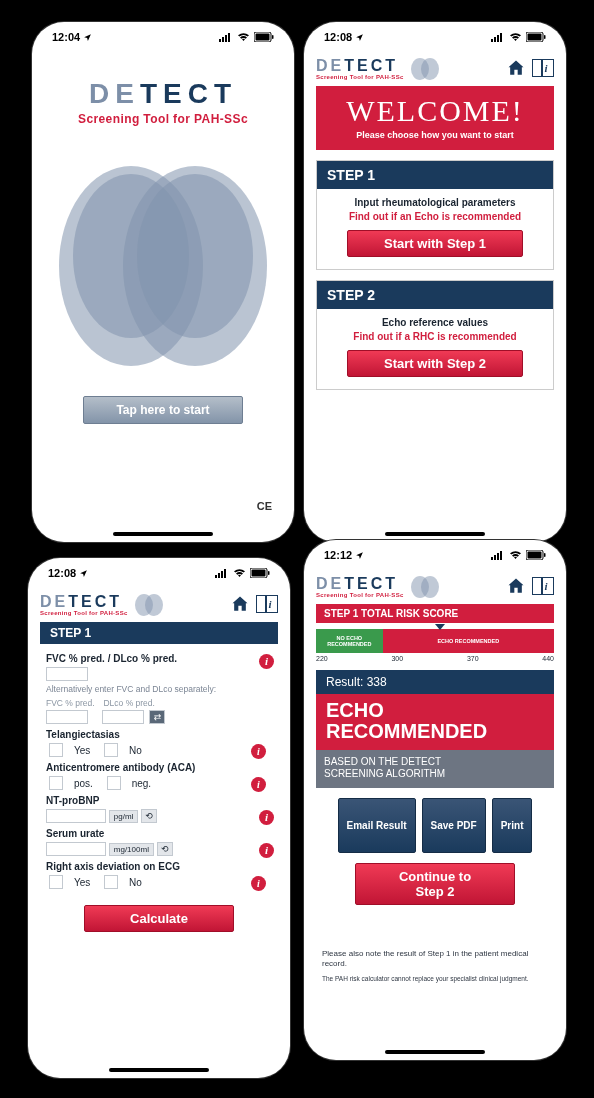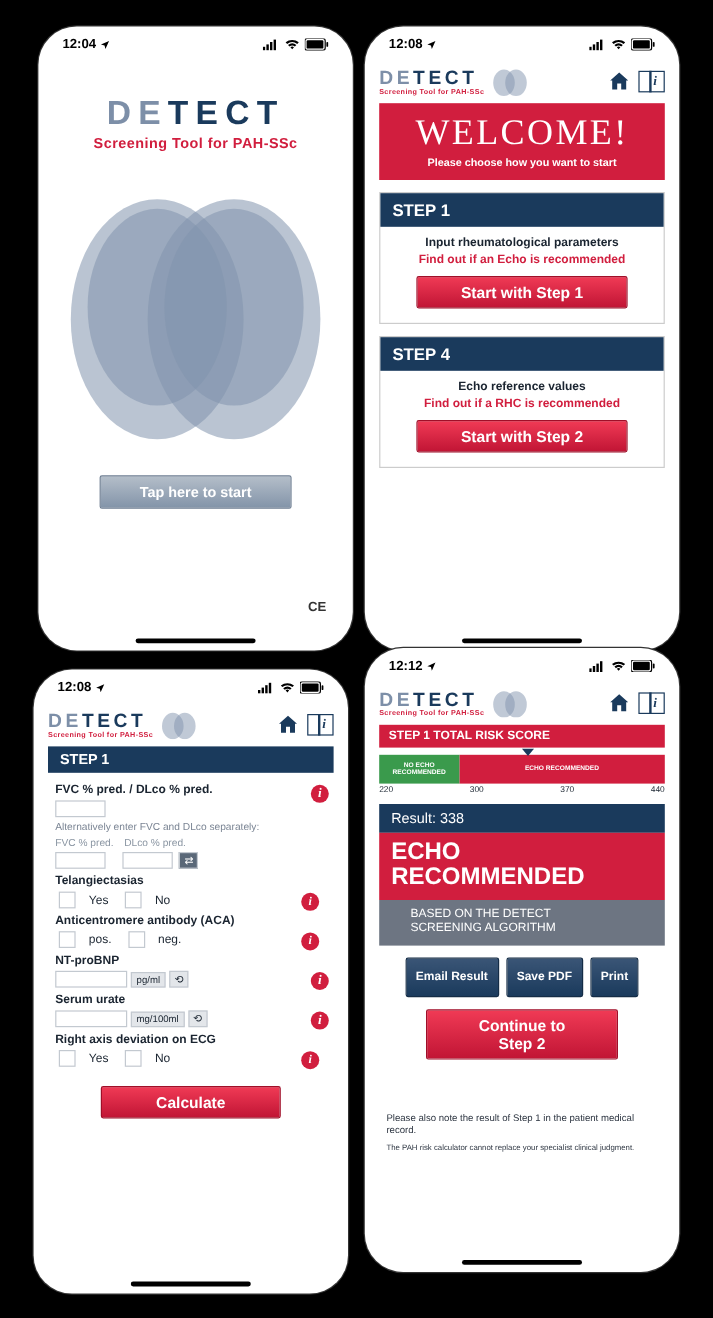"STEP 4" div.step-head { text: 4 -> 2 }
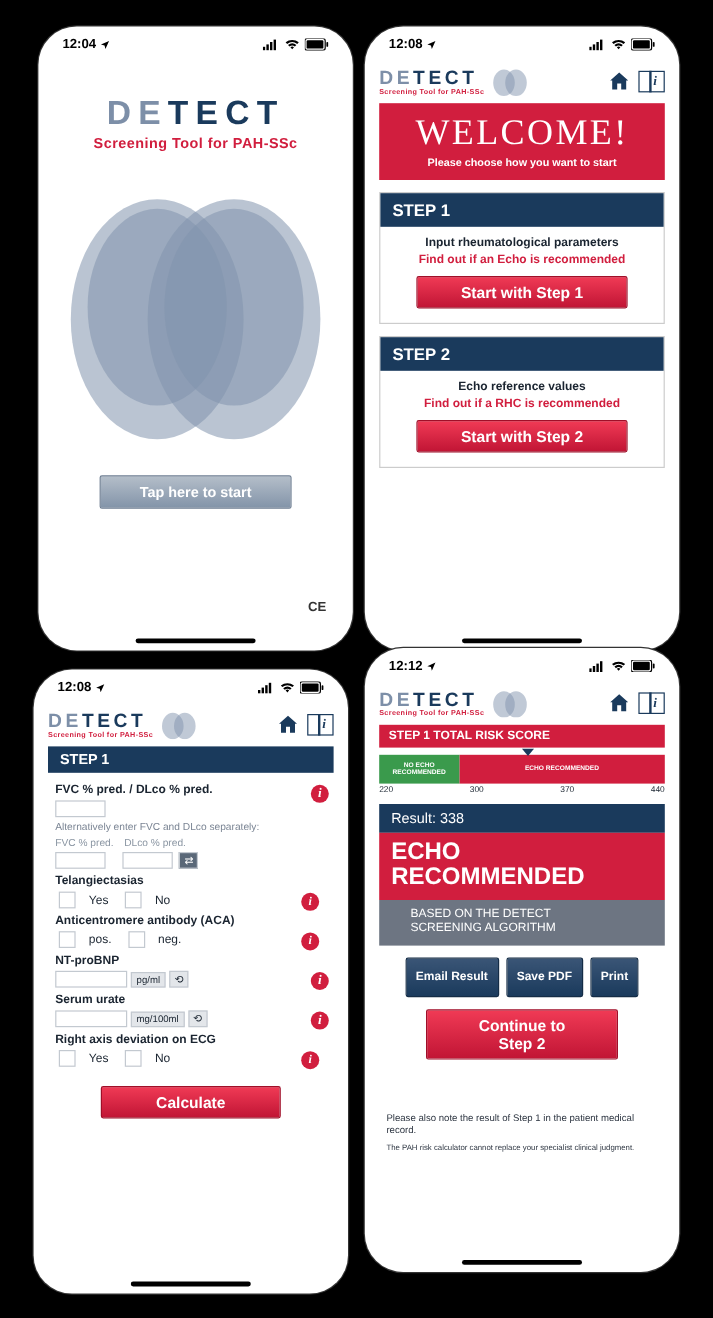"BASED ON THE DETECT" .result-sub { padding: 6px 26px 8px -> 6px 8px 8px }
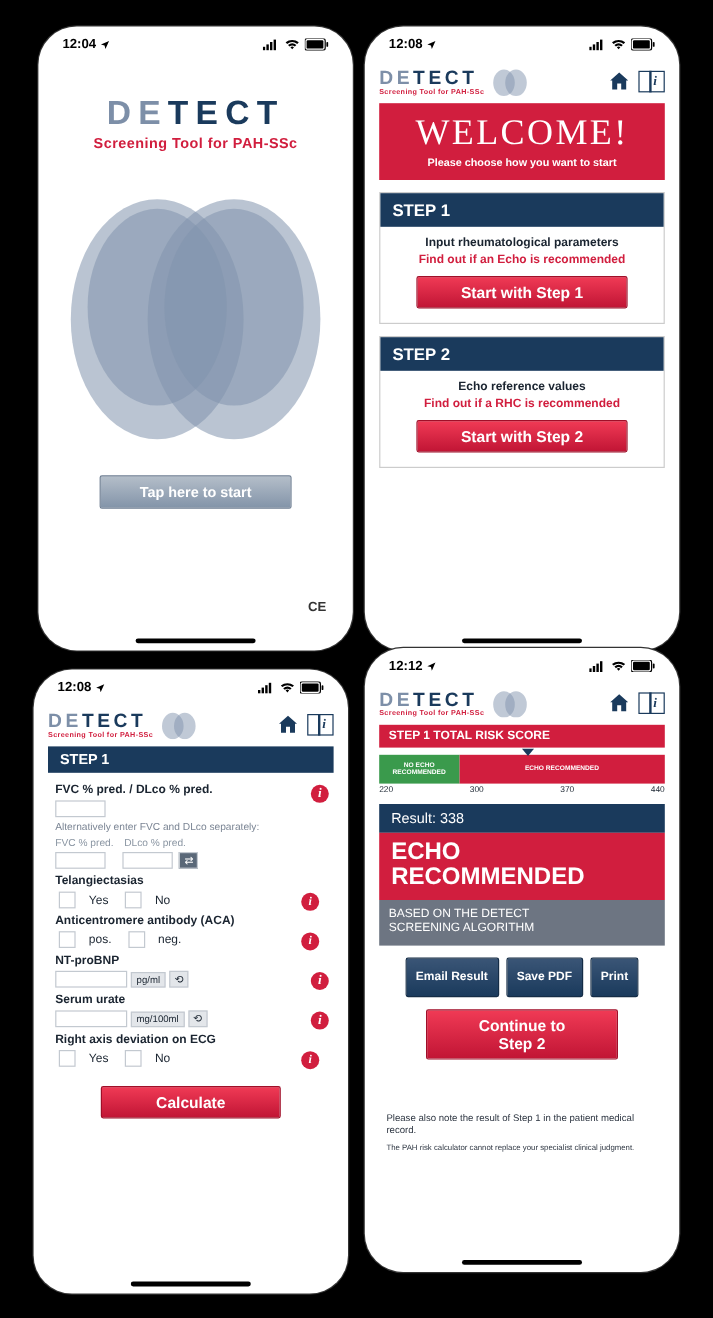"Email Result" .navy-btn { padding: 10px 8px -> 21px 8px }
